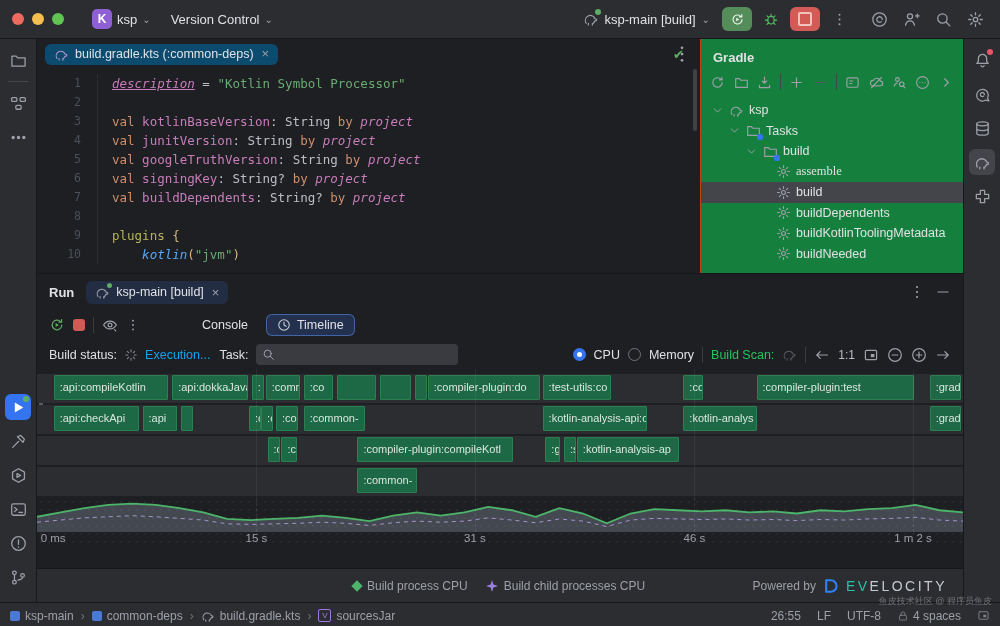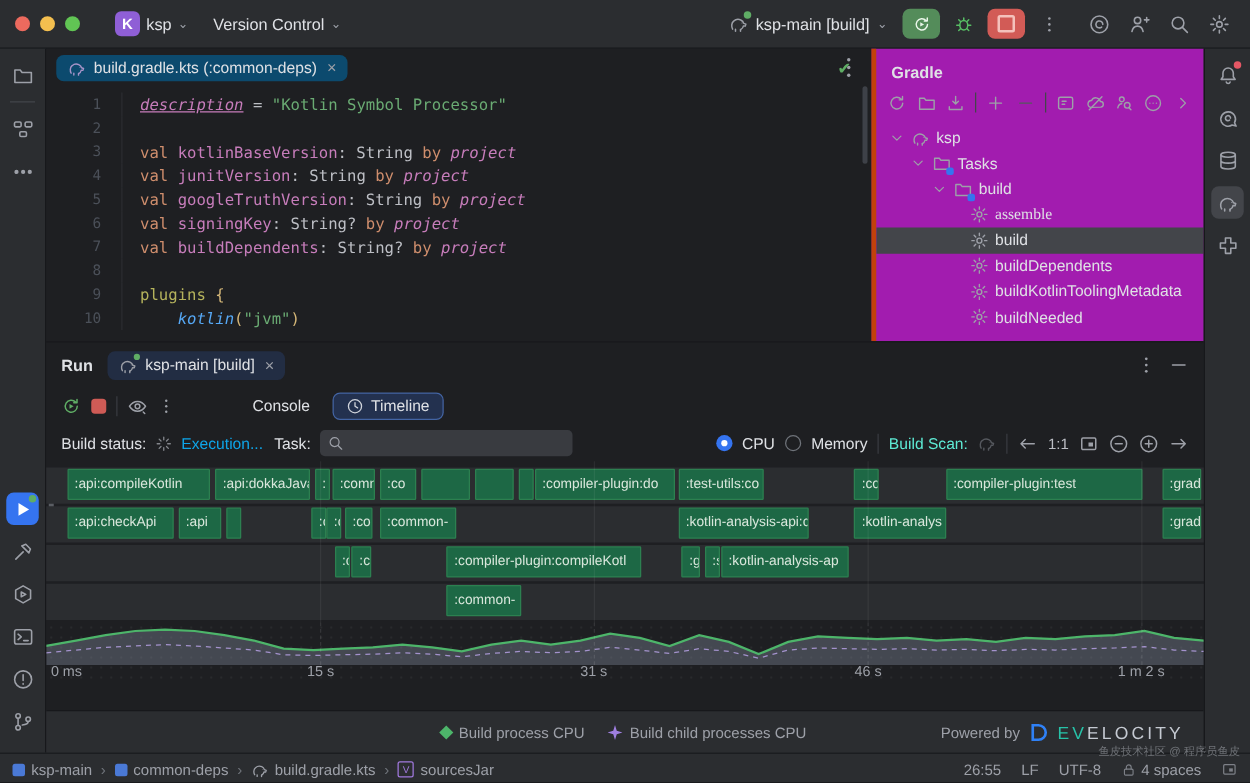"Gradle" .gpanel { background: #a21caf -> #15803d; border-left: 4px solid #c2410c -> 1px solid #c2410c }
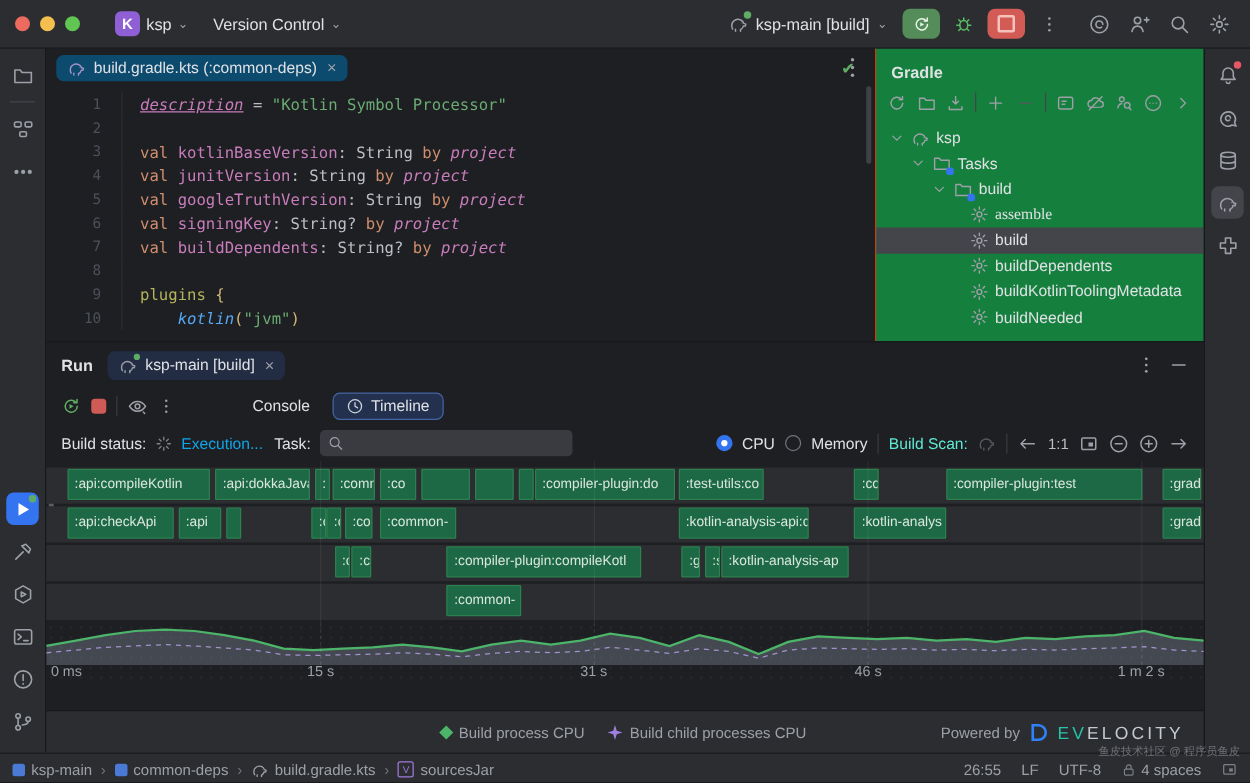"Build Scan:" .dimmer { color: #5eead4 -> #22c55e }
